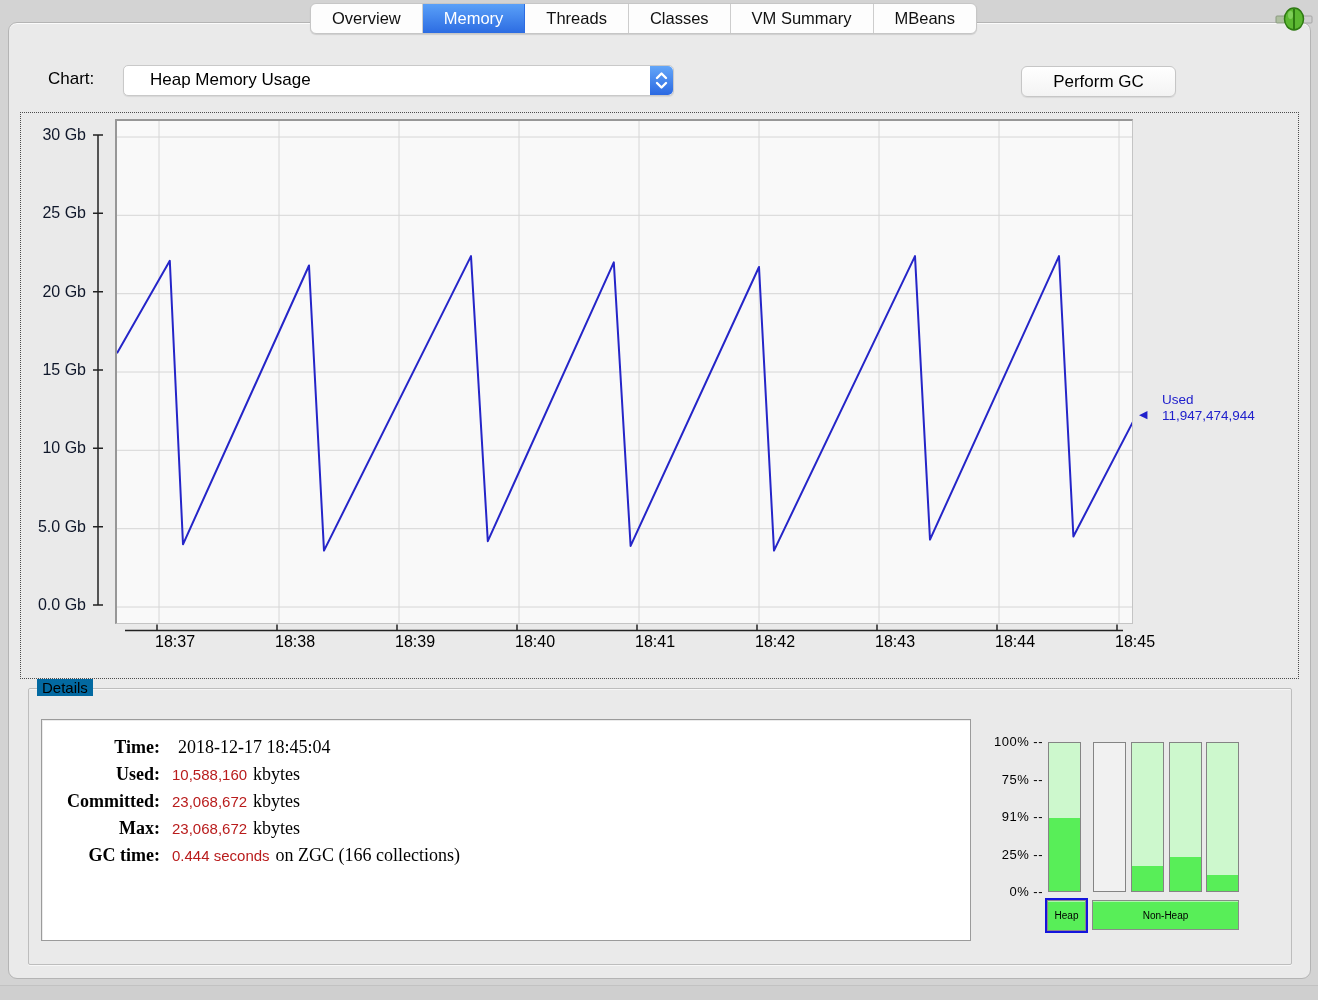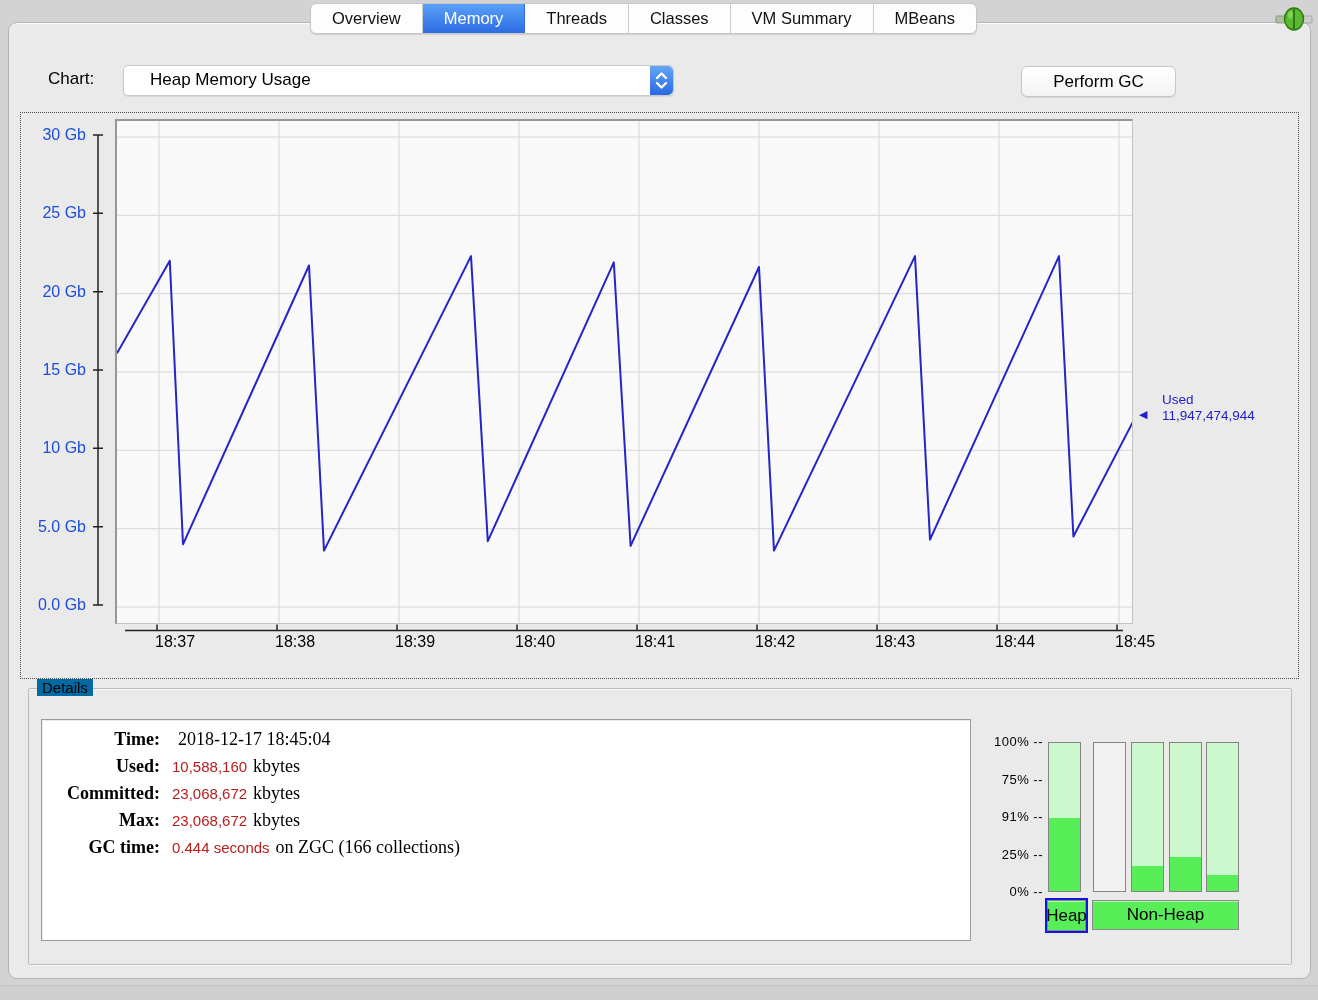"30 Gb" .ylabel { color: #1d4ed8 -> #0f172a }
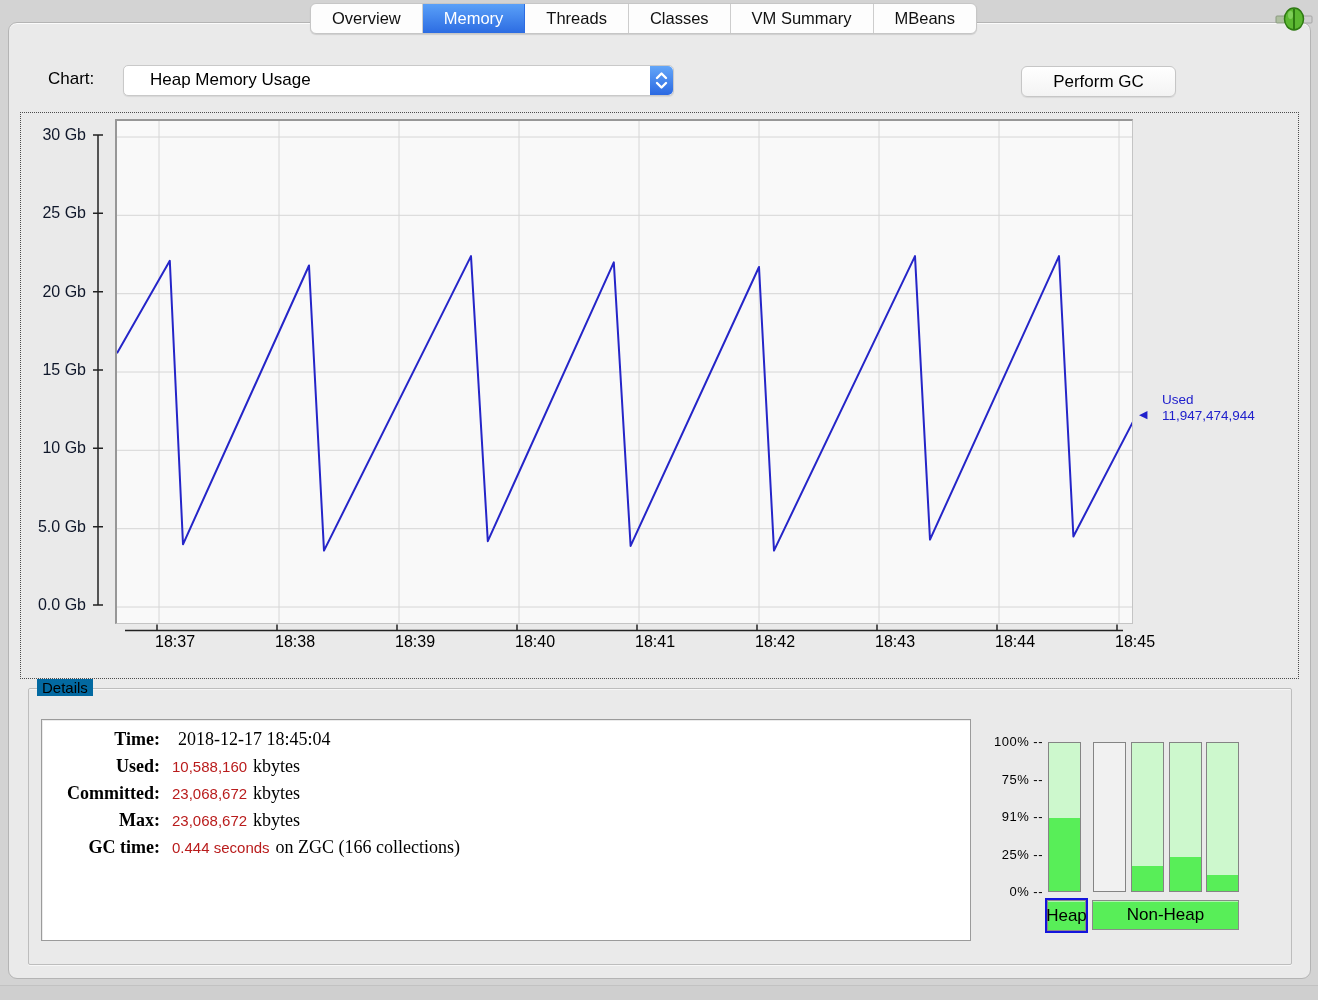"Time:" .details-text { padding-top: 6px -> 14px }
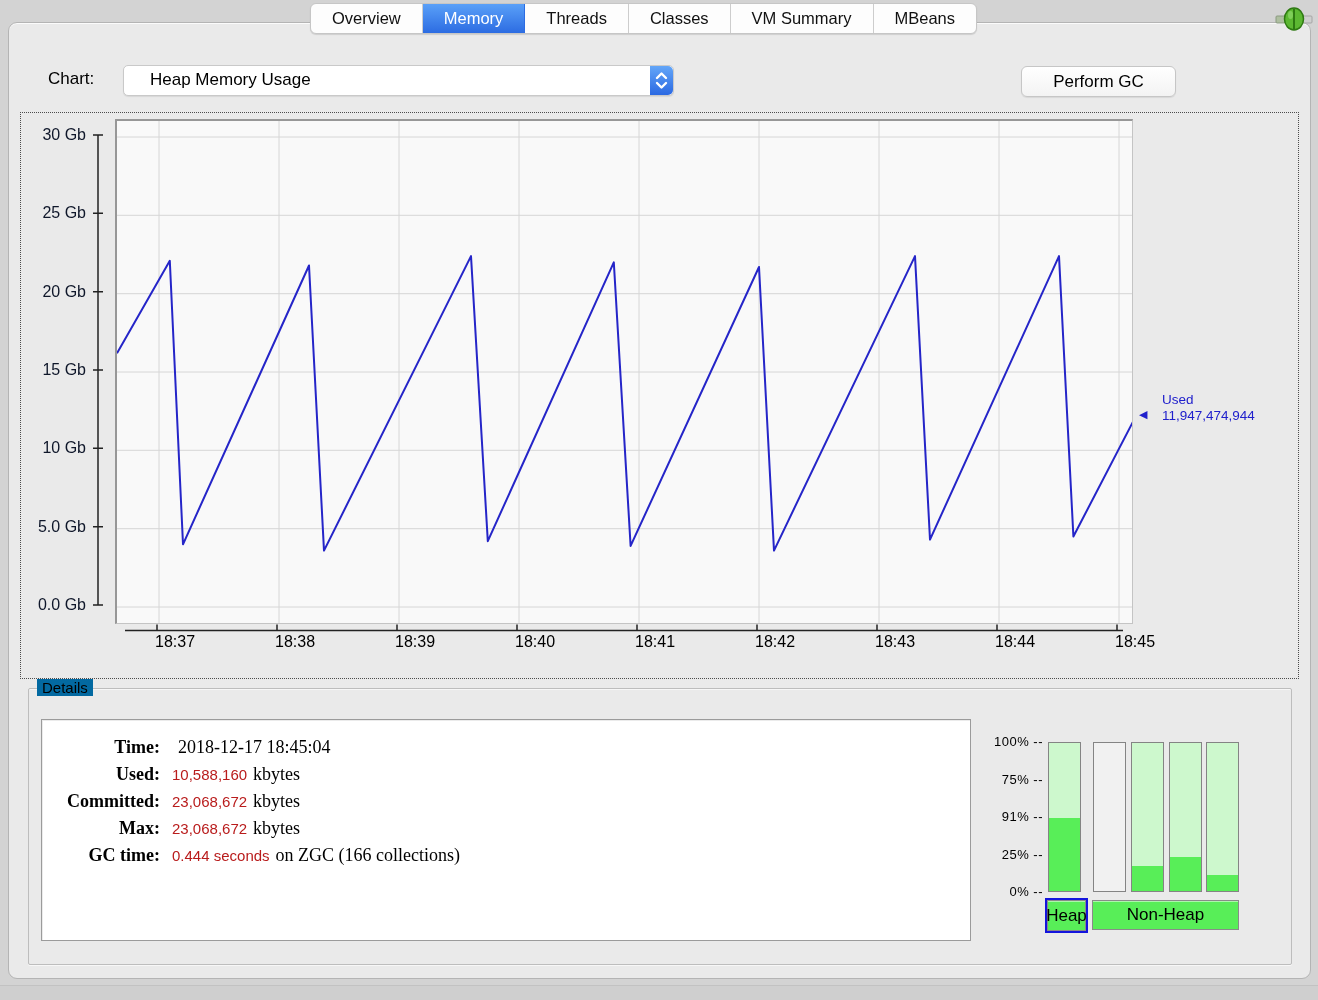"Heap" .ubtn { font-size: 17px -> 10px }
